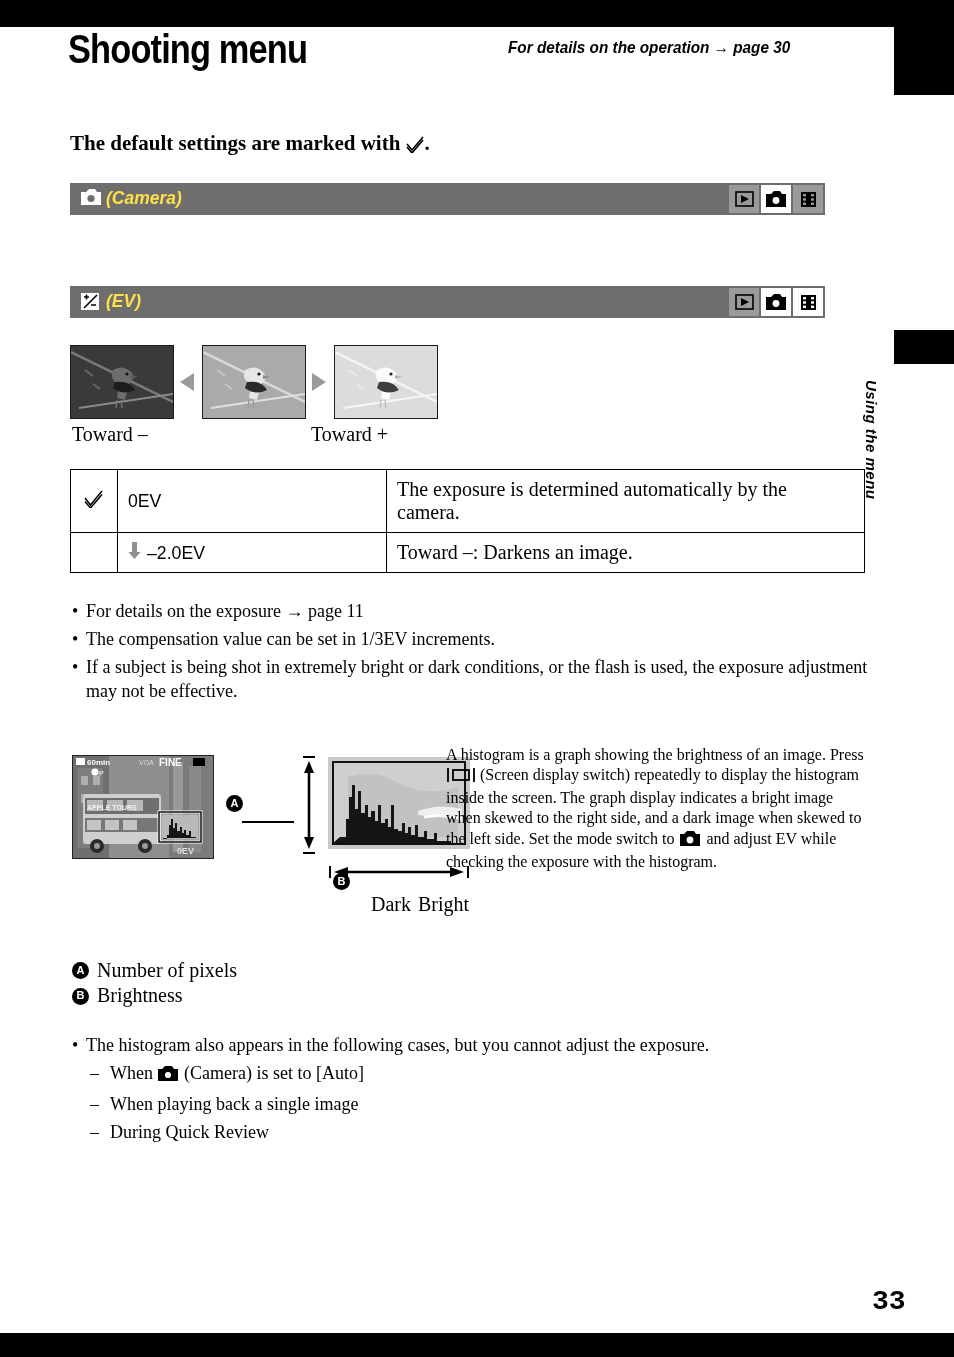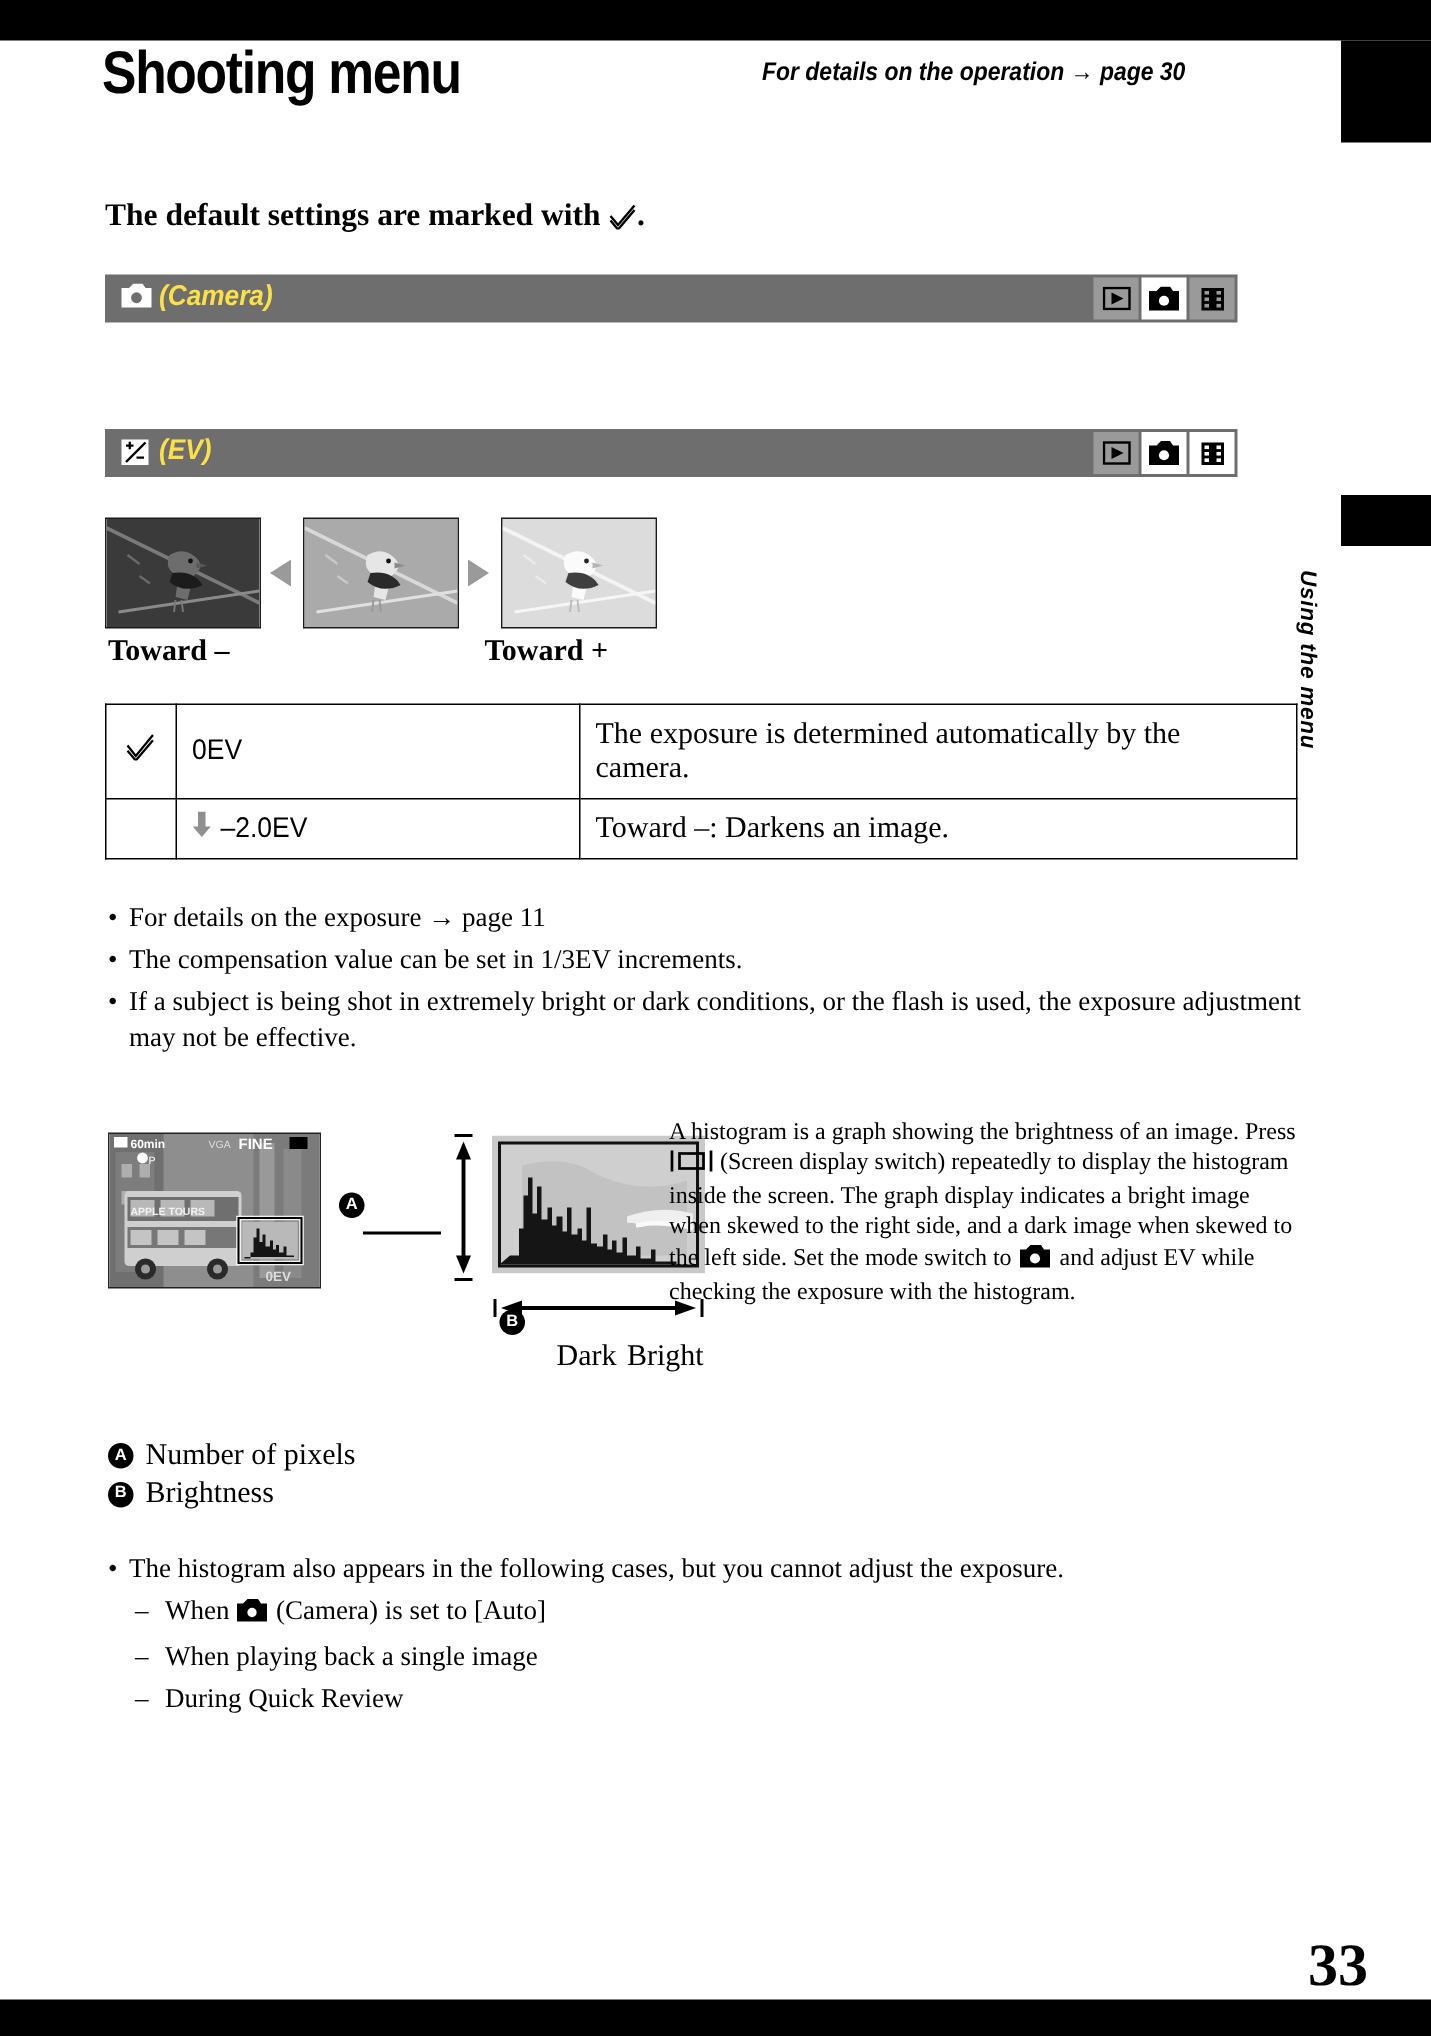"Toward –" .birdcap { font-weight: bold -> none }
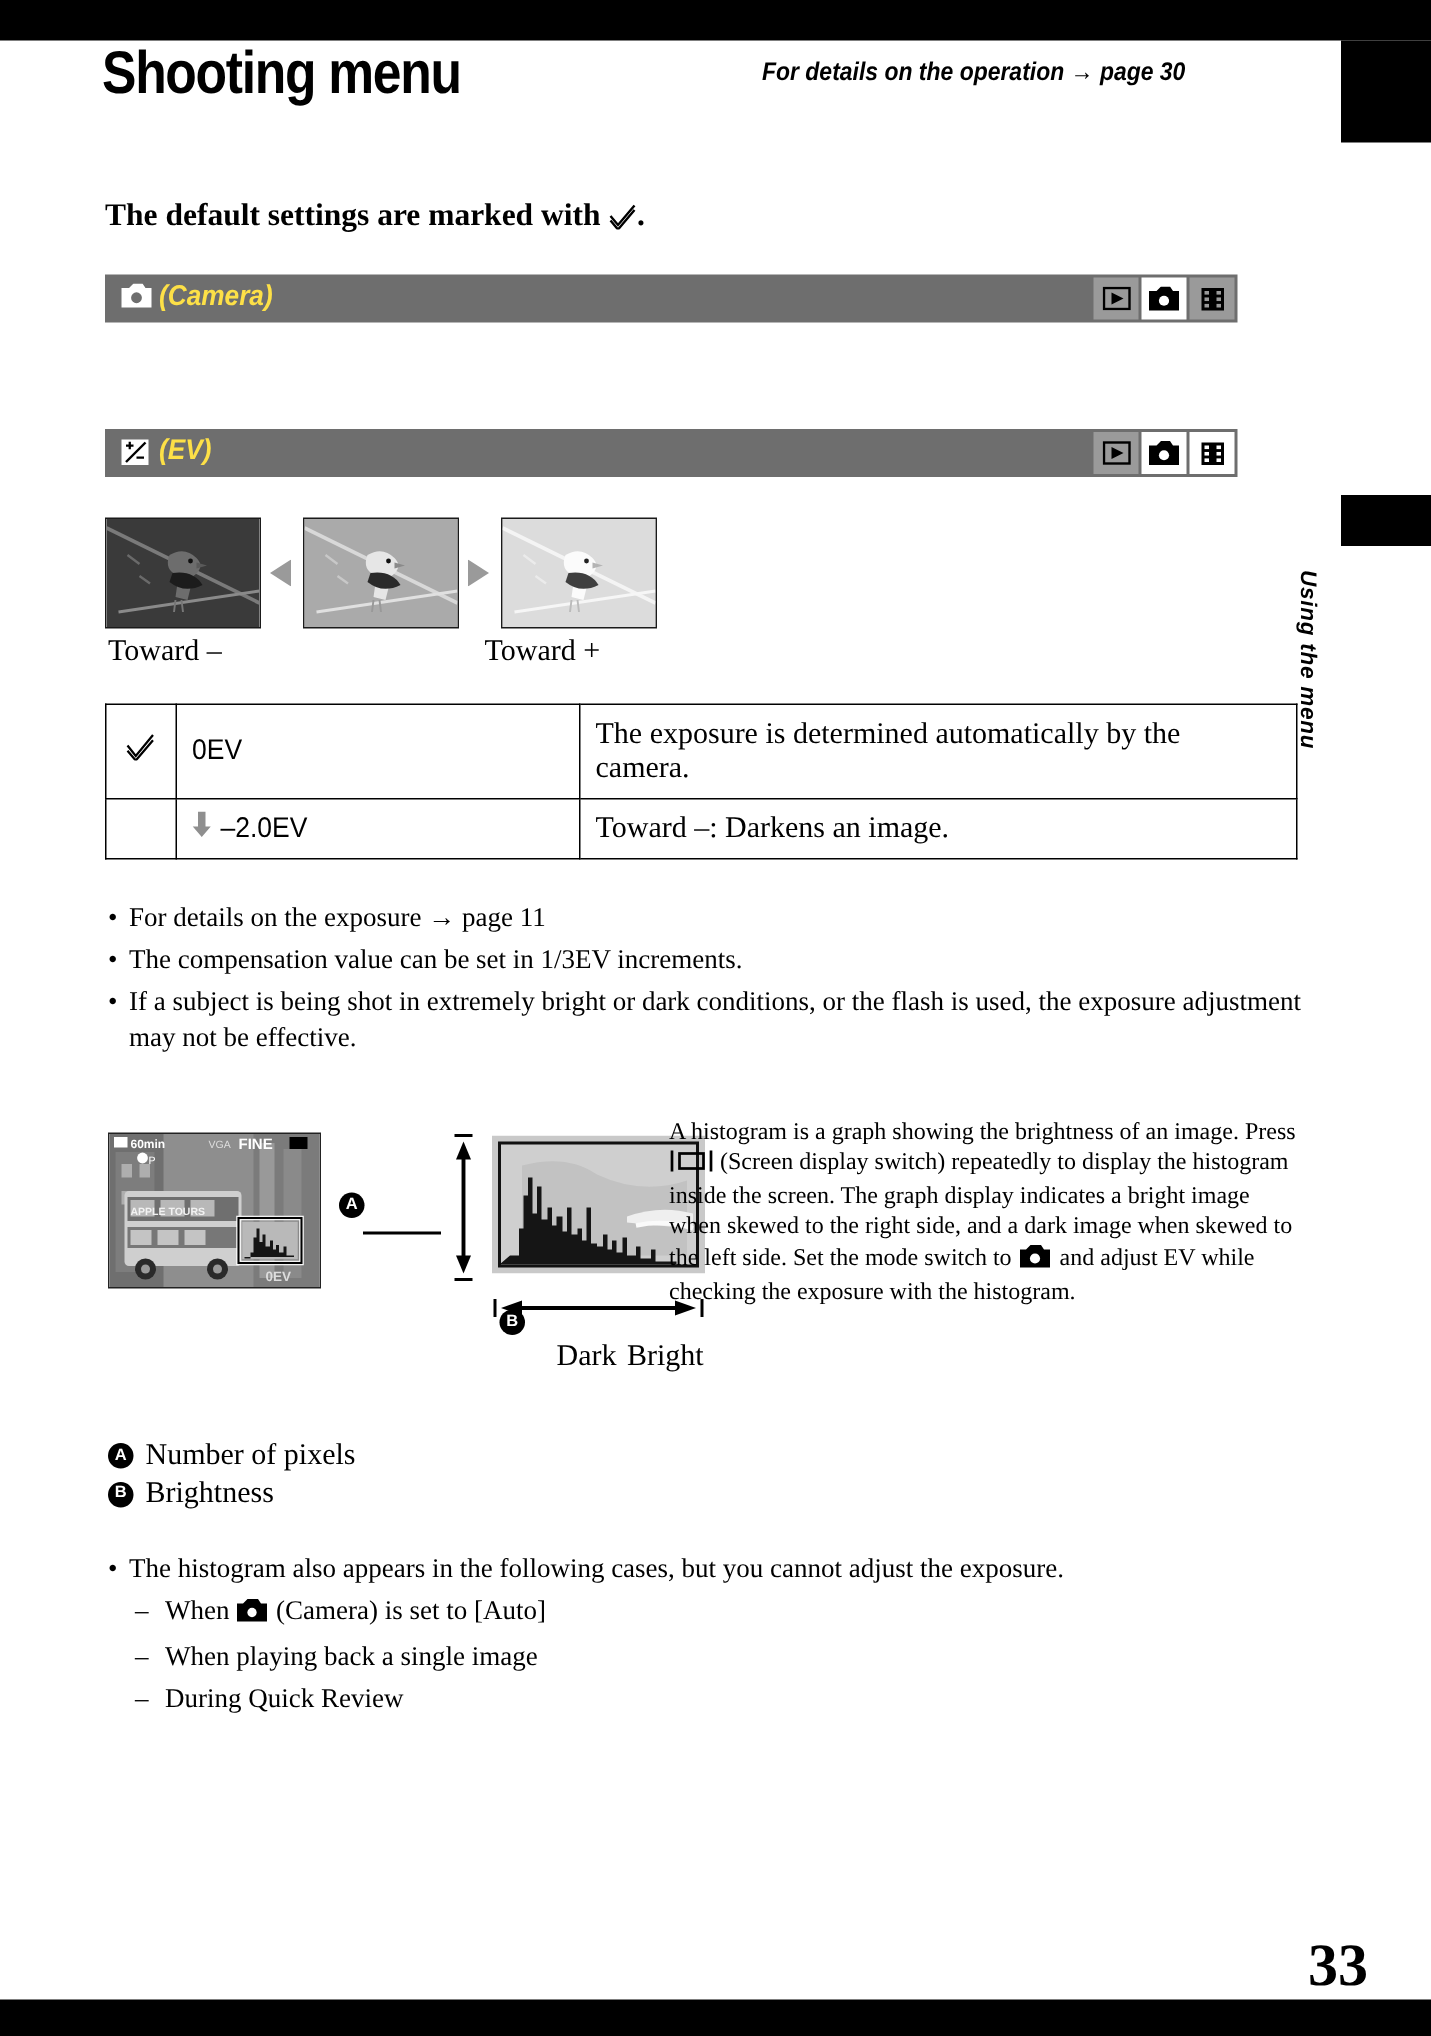"Toward +" div.birdcap { left: 253px -> 241px }
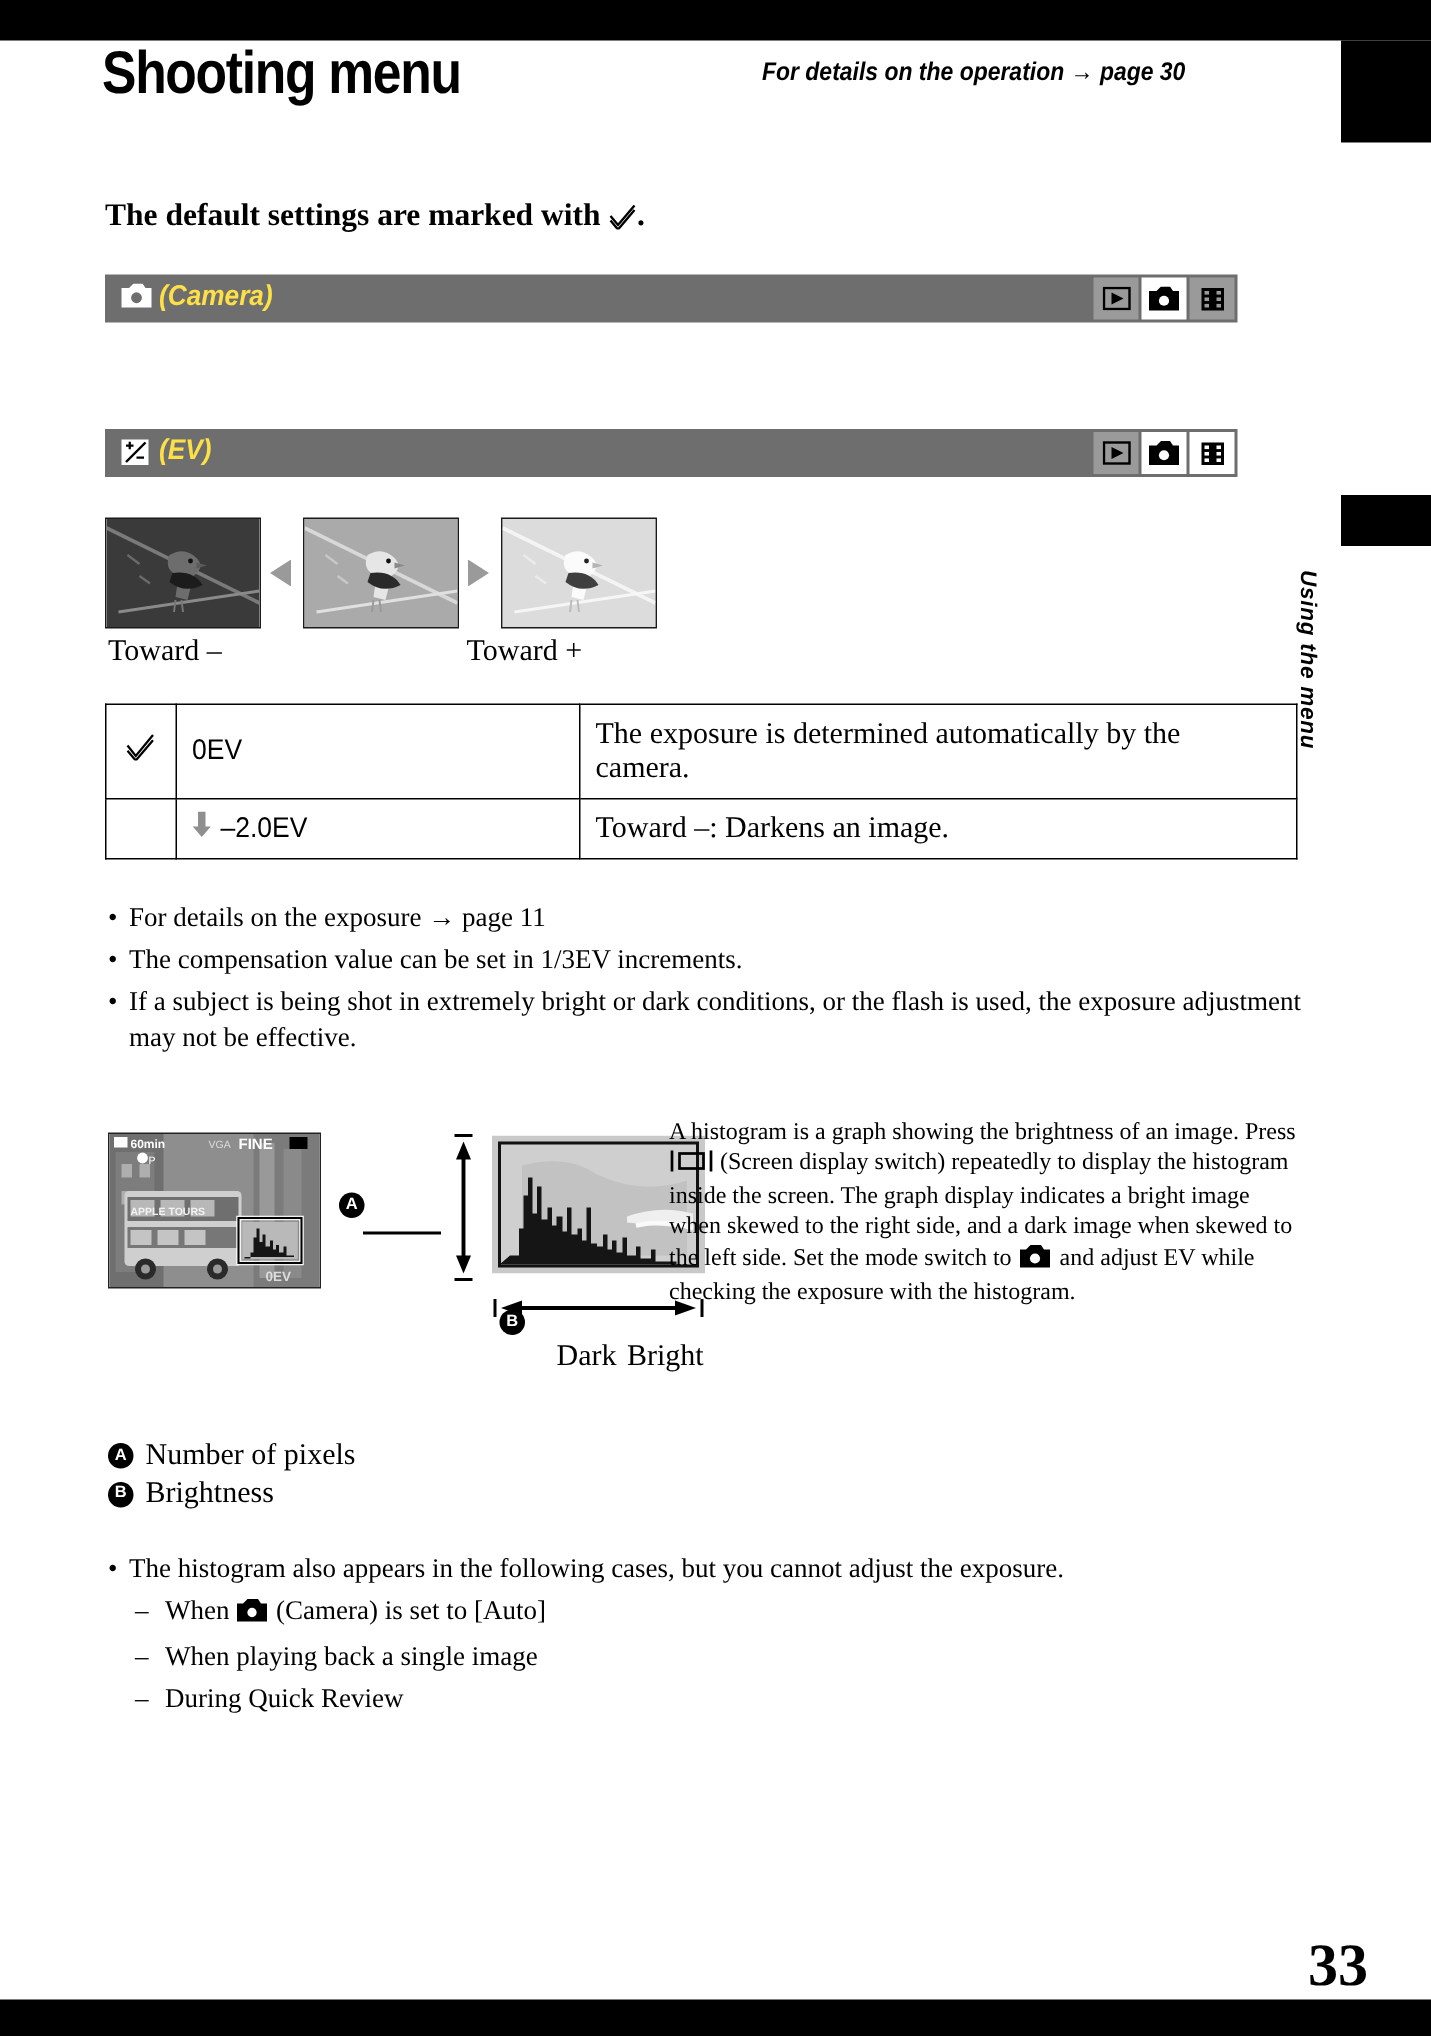"33" .pagenum { font-family: Liberation Serif, serif -> Liberation Mono, monospace; font-size: 40px -> 28px }
